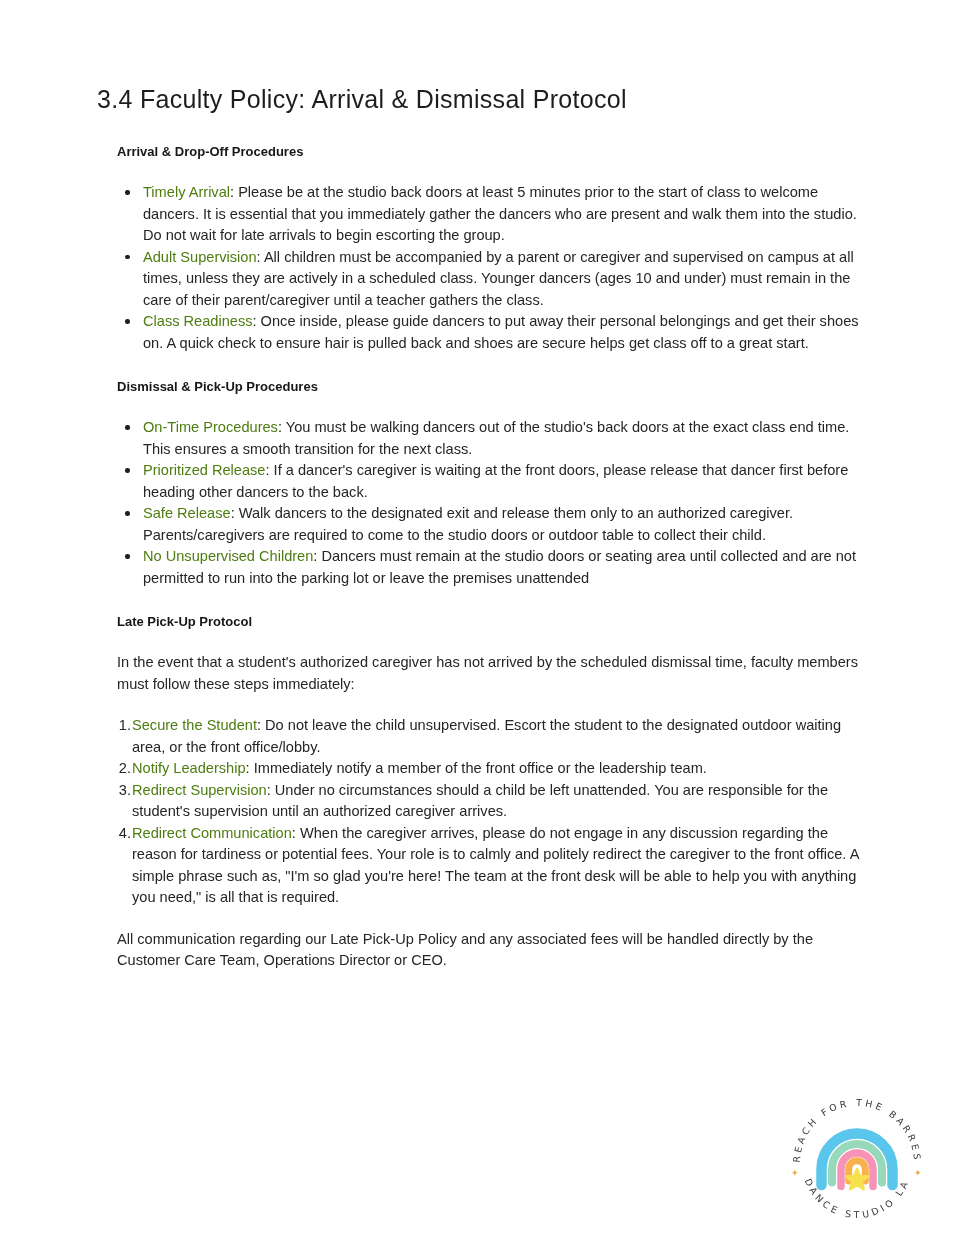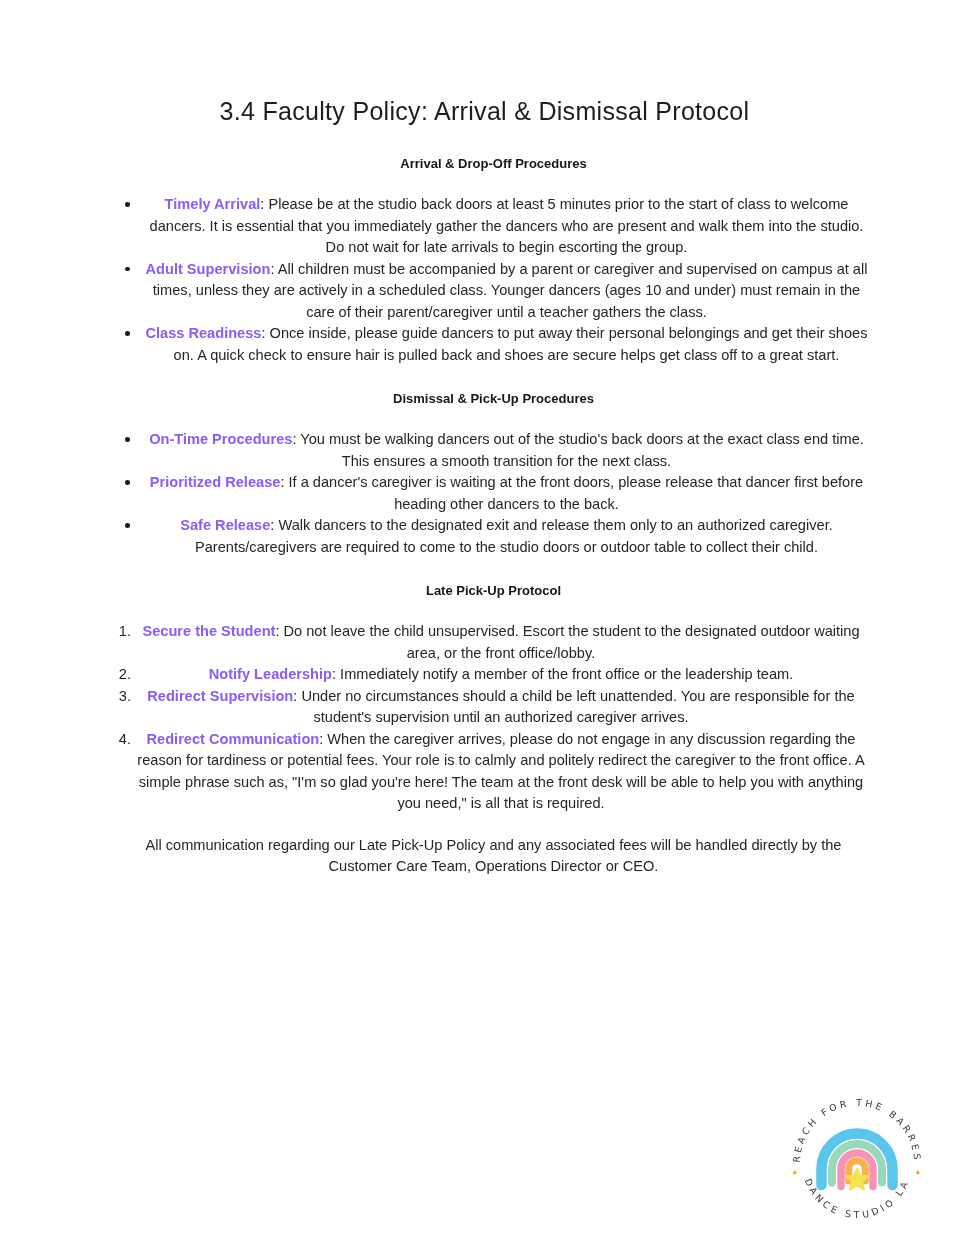"3.4 Faculty Policy: Arrival &" .content { text-align: center -> none; top: 96px -> 84px }
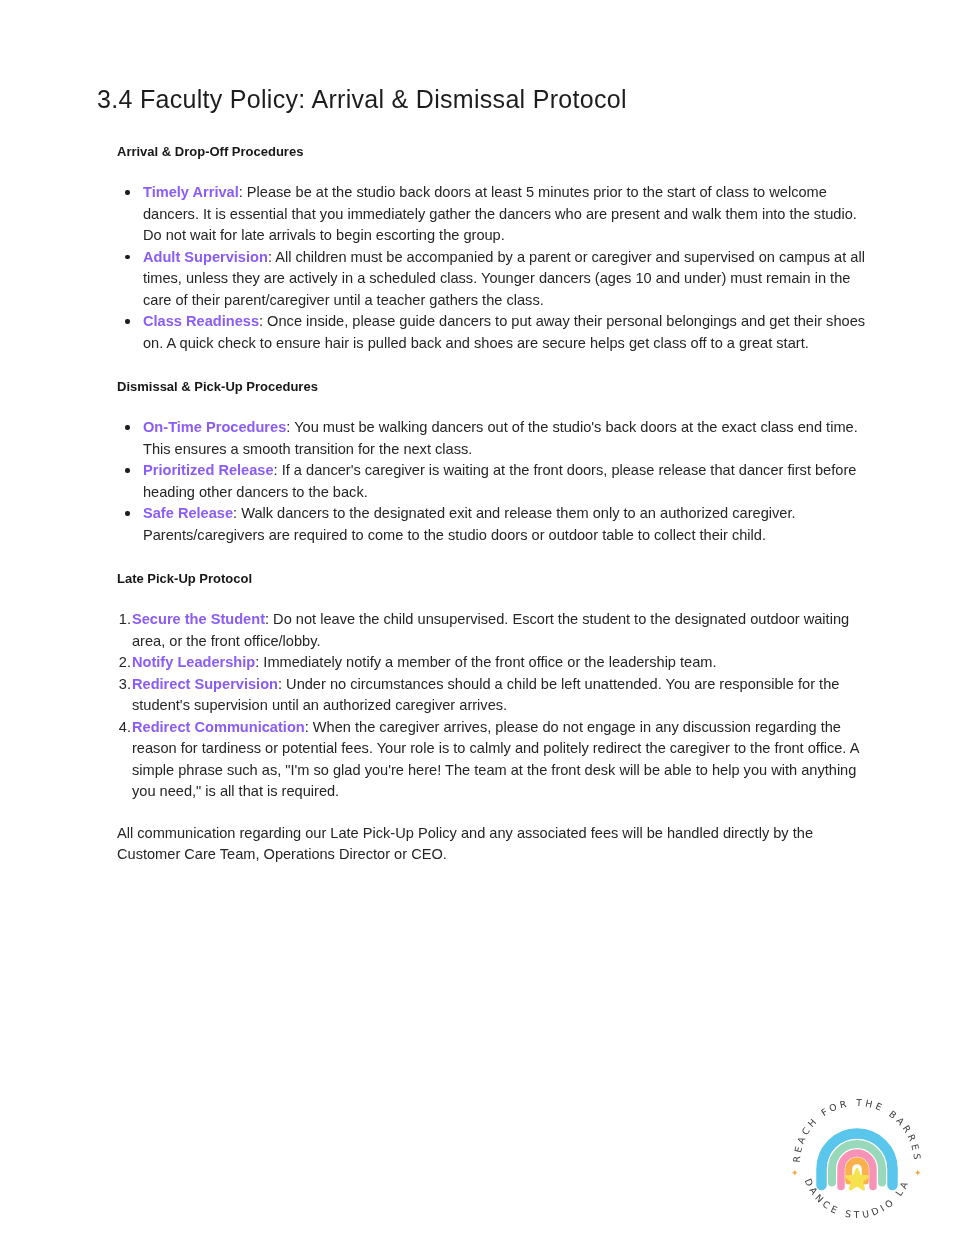"Timely Arrival" strong.term { color: #8b5cf6 -> #4d7c0f; font-weight: 700 -> 400 }
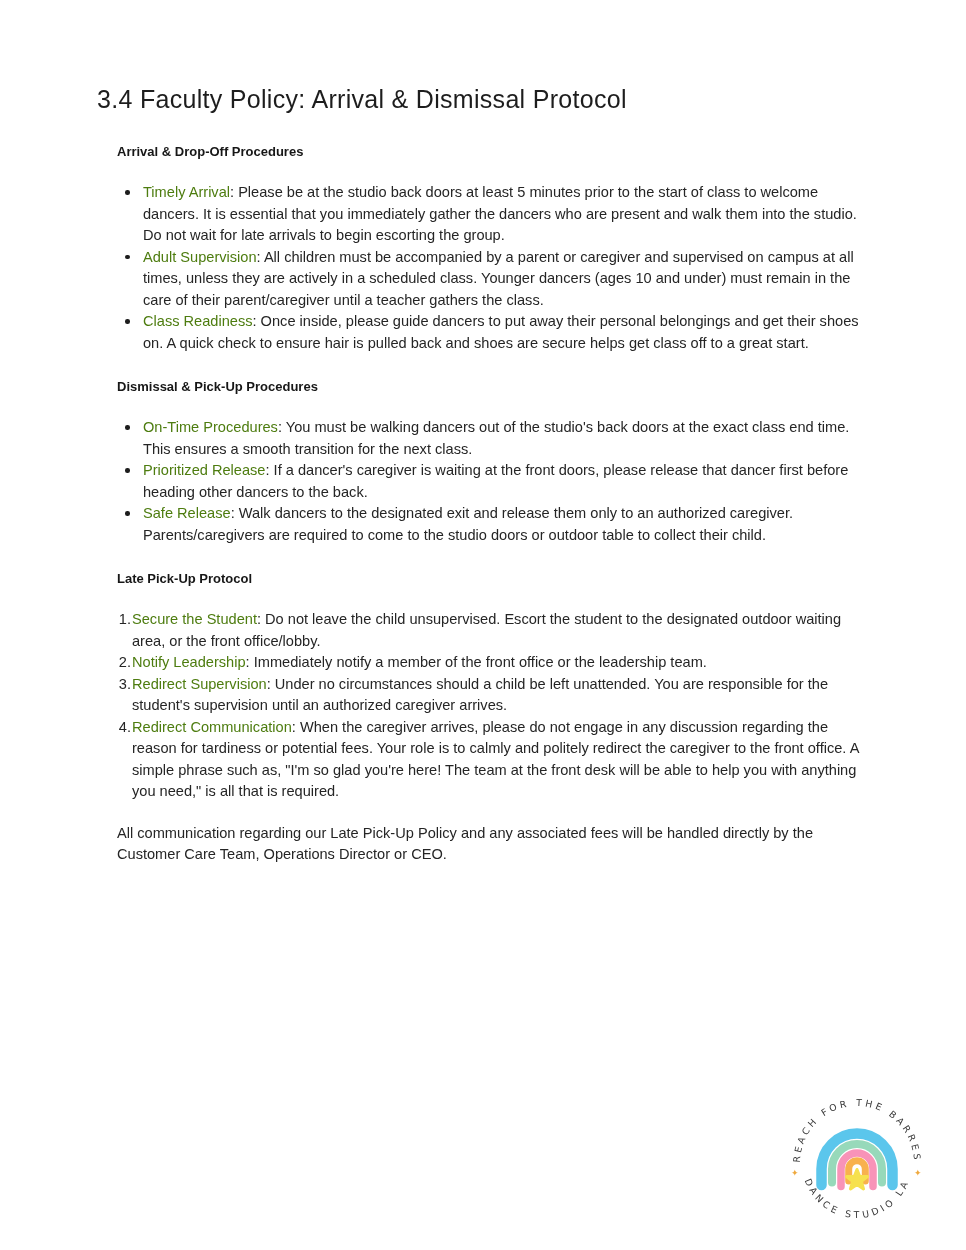"No Unsupervised Children: Dancers must" li { html: none -> <li><strong>No Unsupervised Children</strong><span>: Dancers must remain at the studio doors or seating area until collected and are not permitted to run into the parking lot or leave the premises unattended</span></li> }
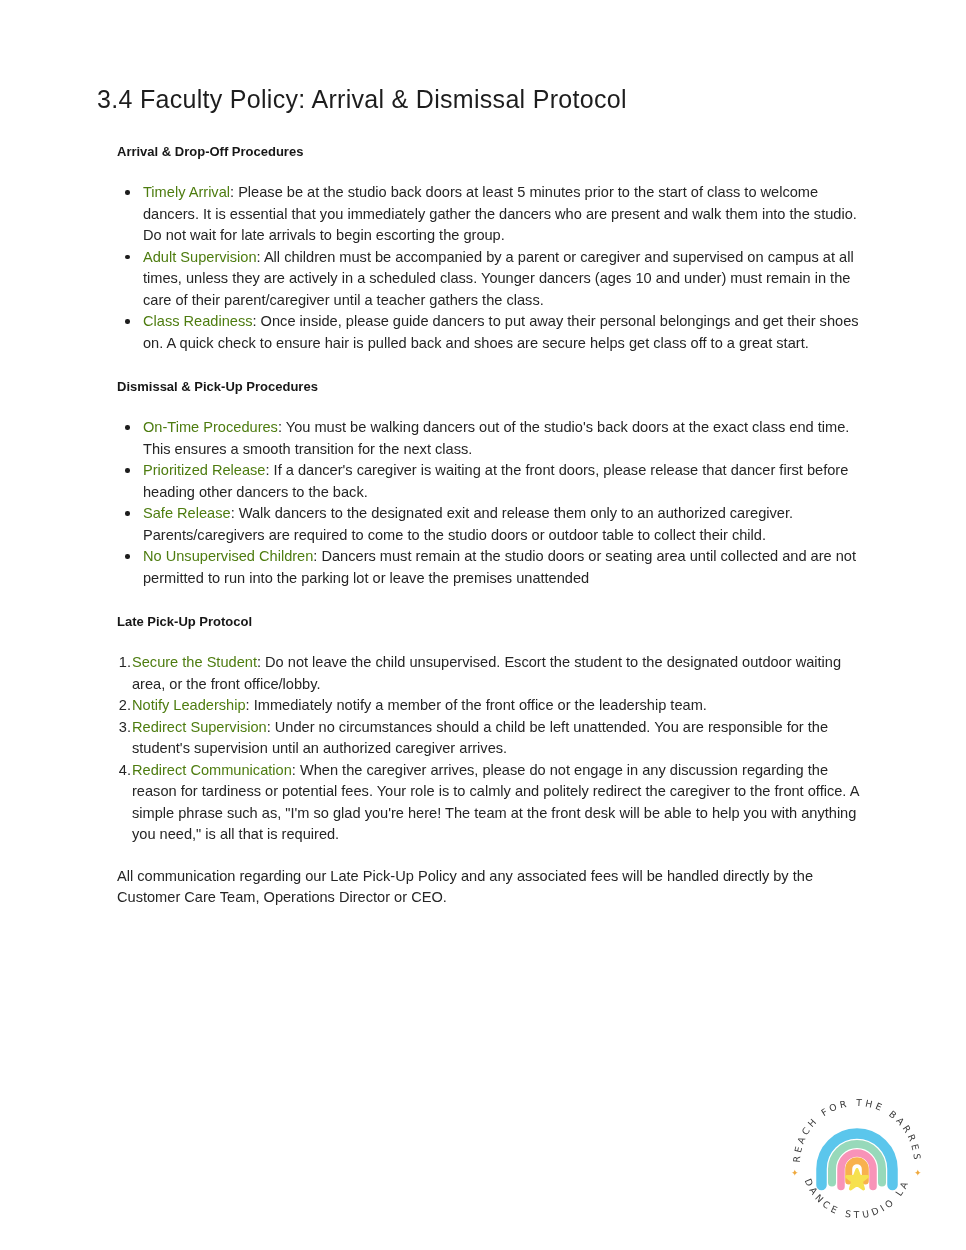"In the event that a" p { html: none -> <p>In the event that a student's authorized caregiver has not arrived by the scheduled dismissal time, faculty members must follow these steps immediately:</p> }
